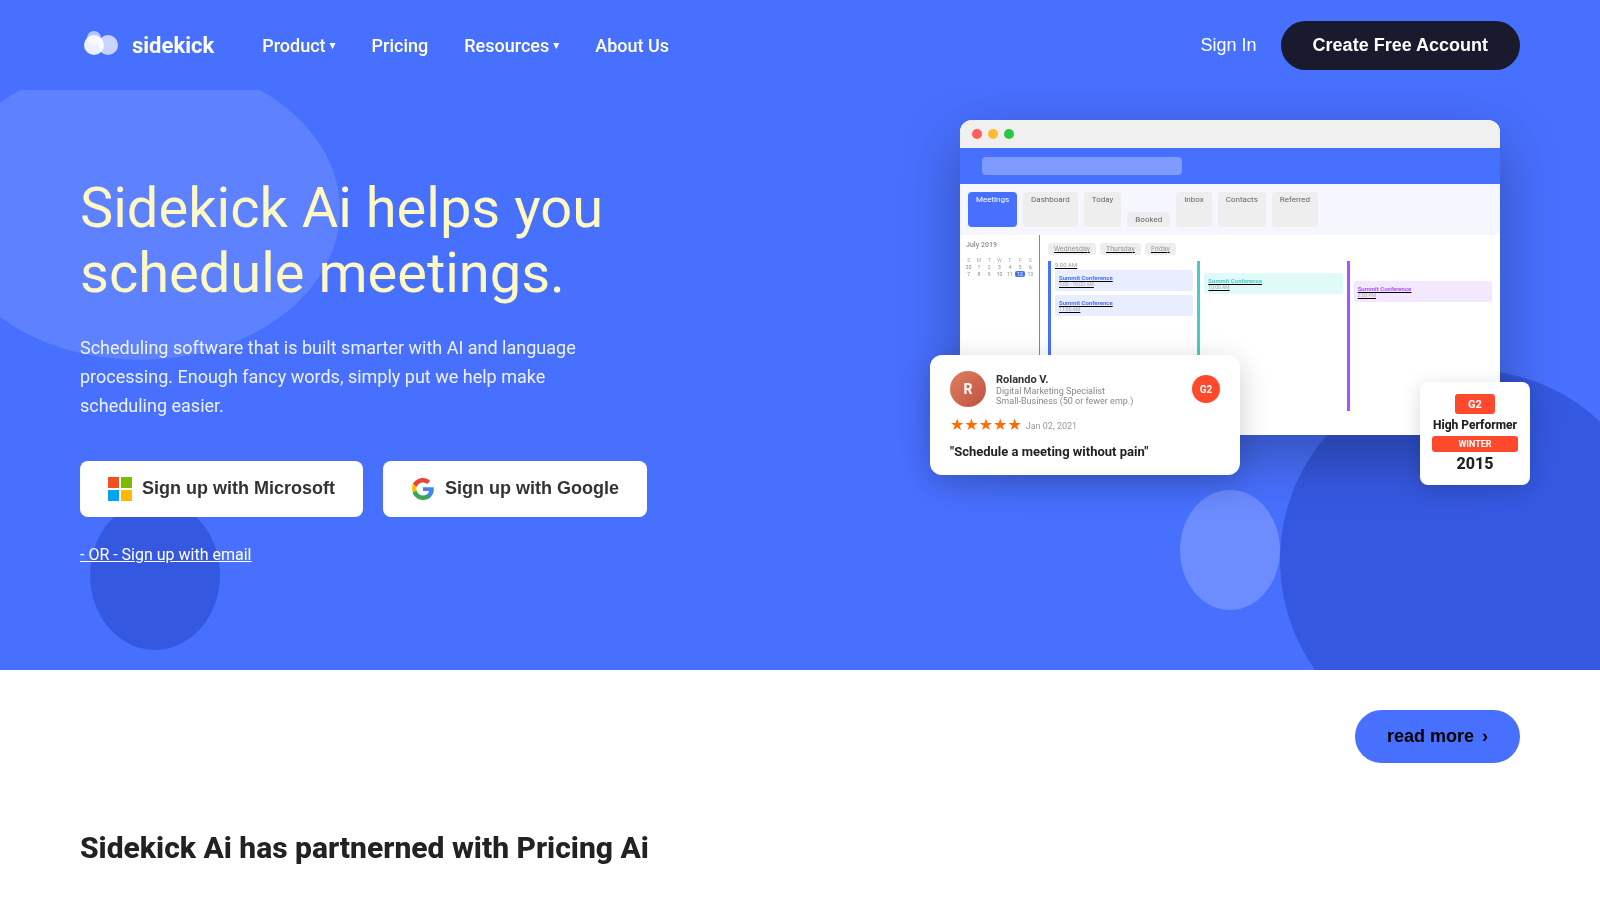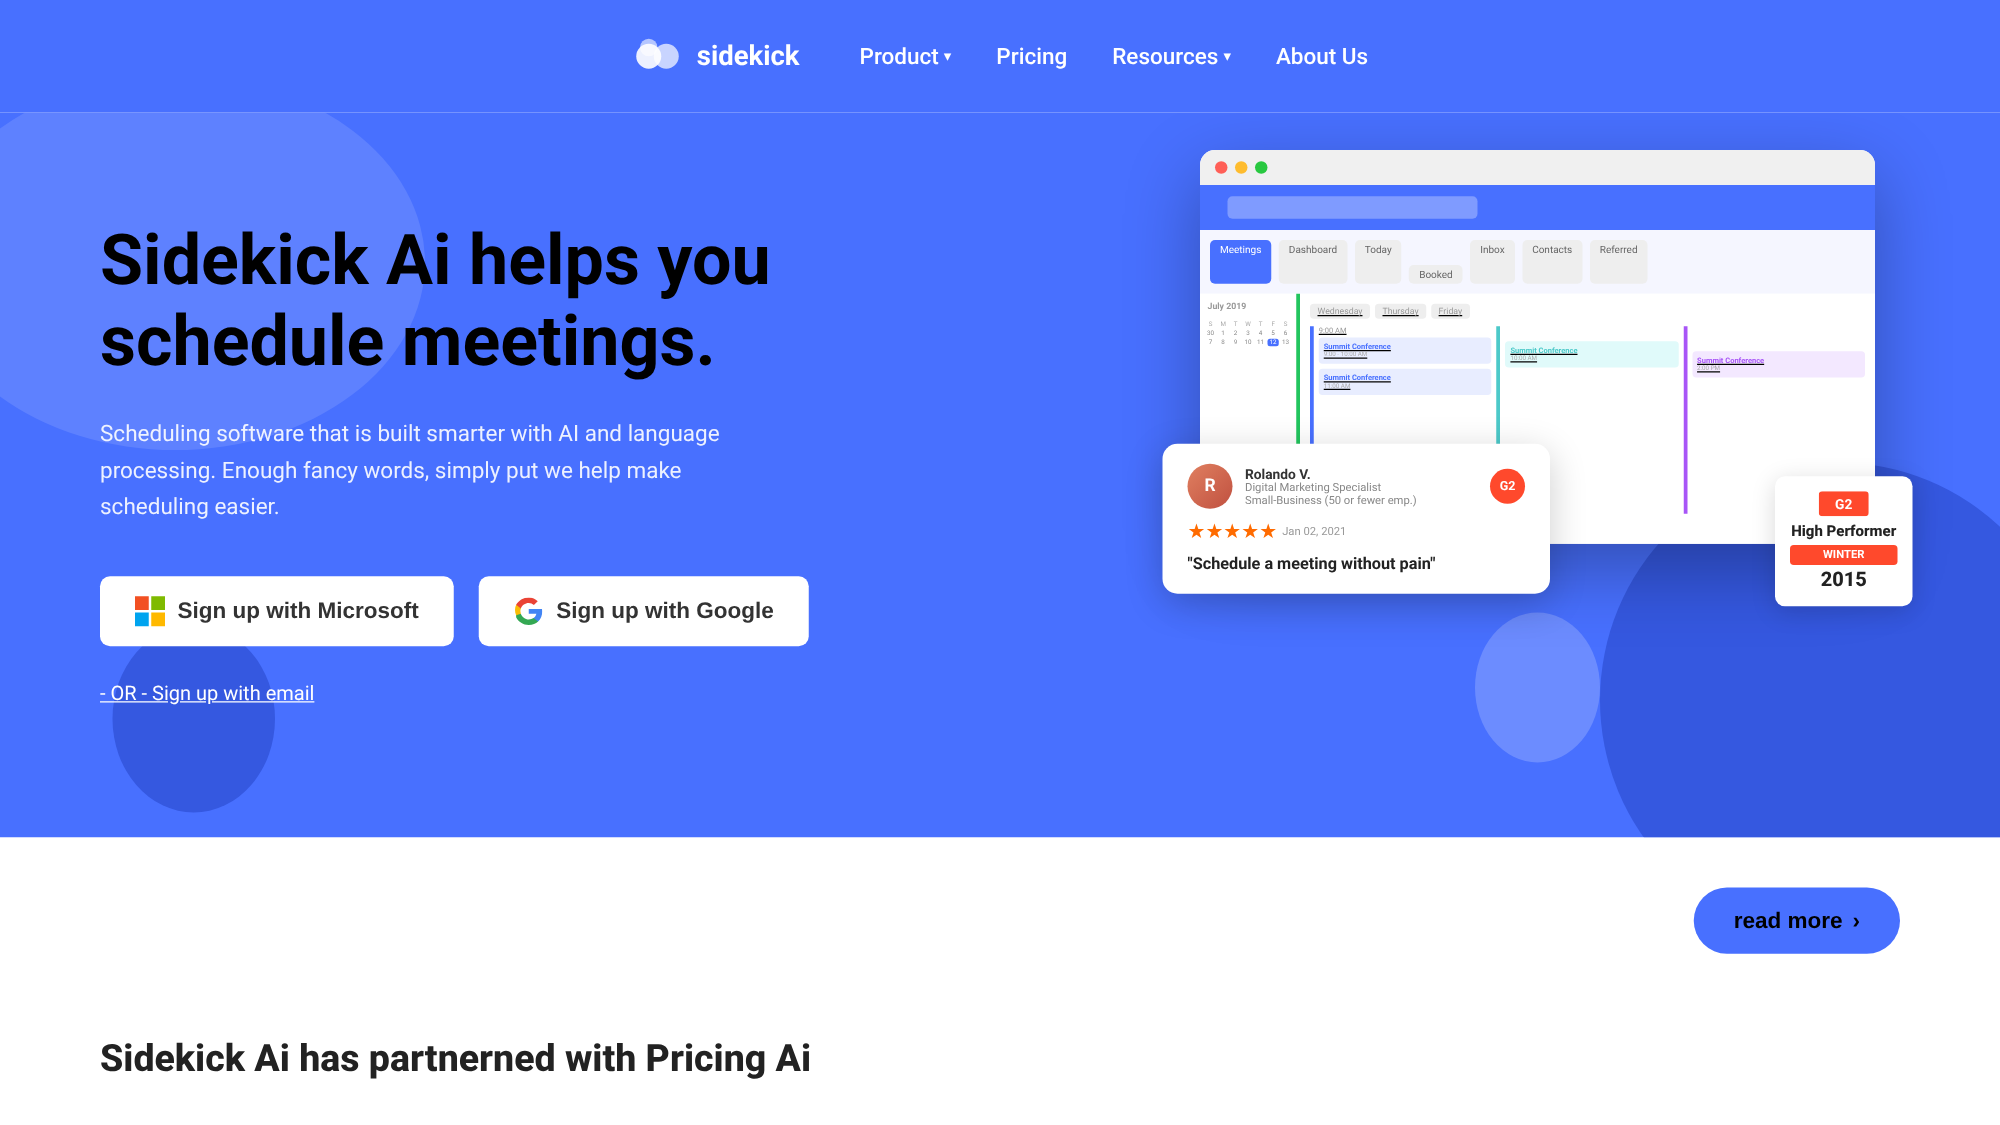"sidekick" .navbar { justify-content: center -> space-between }
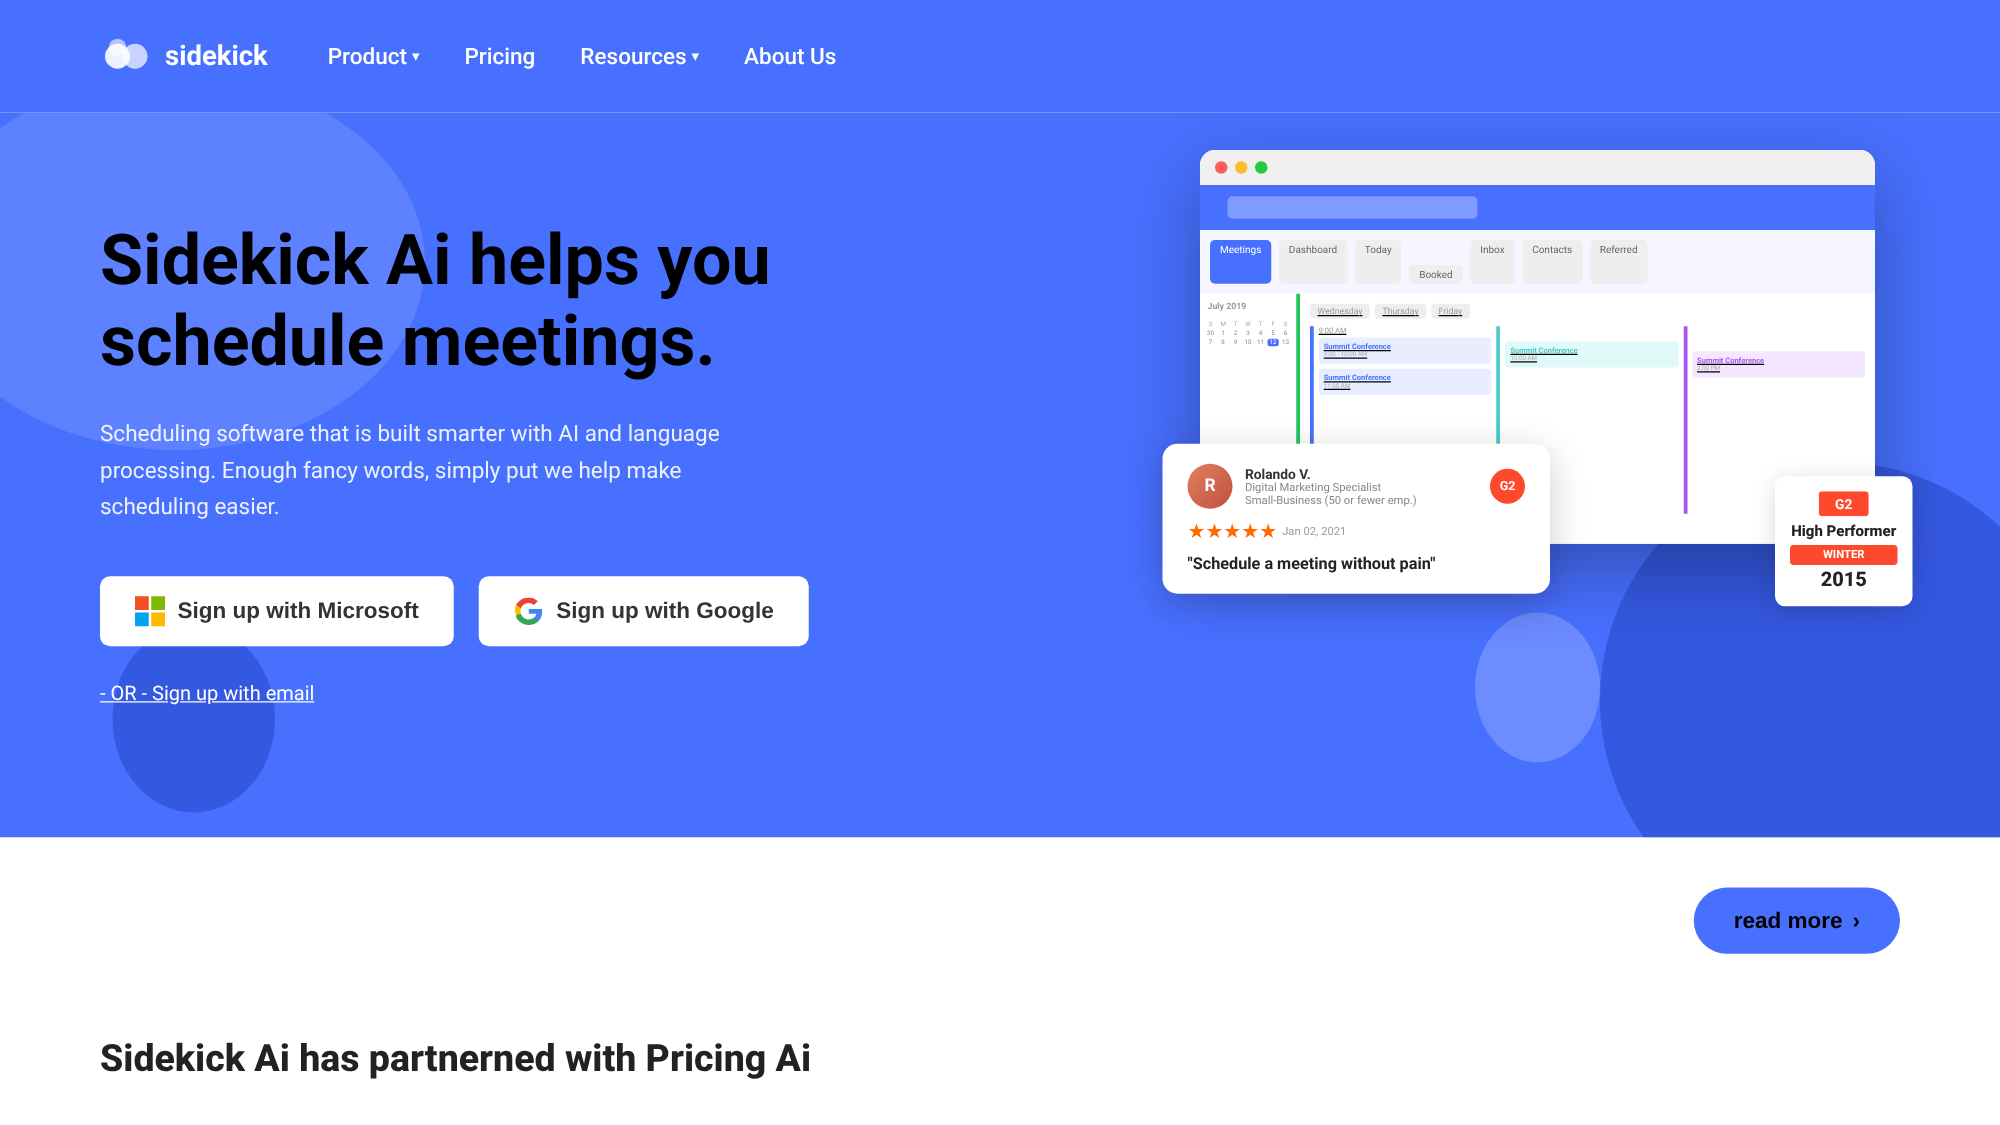"Sign In" div.nav-right { html: none -> <div> <button>Sign In</button> <button>Create Free Account</button> </div> }
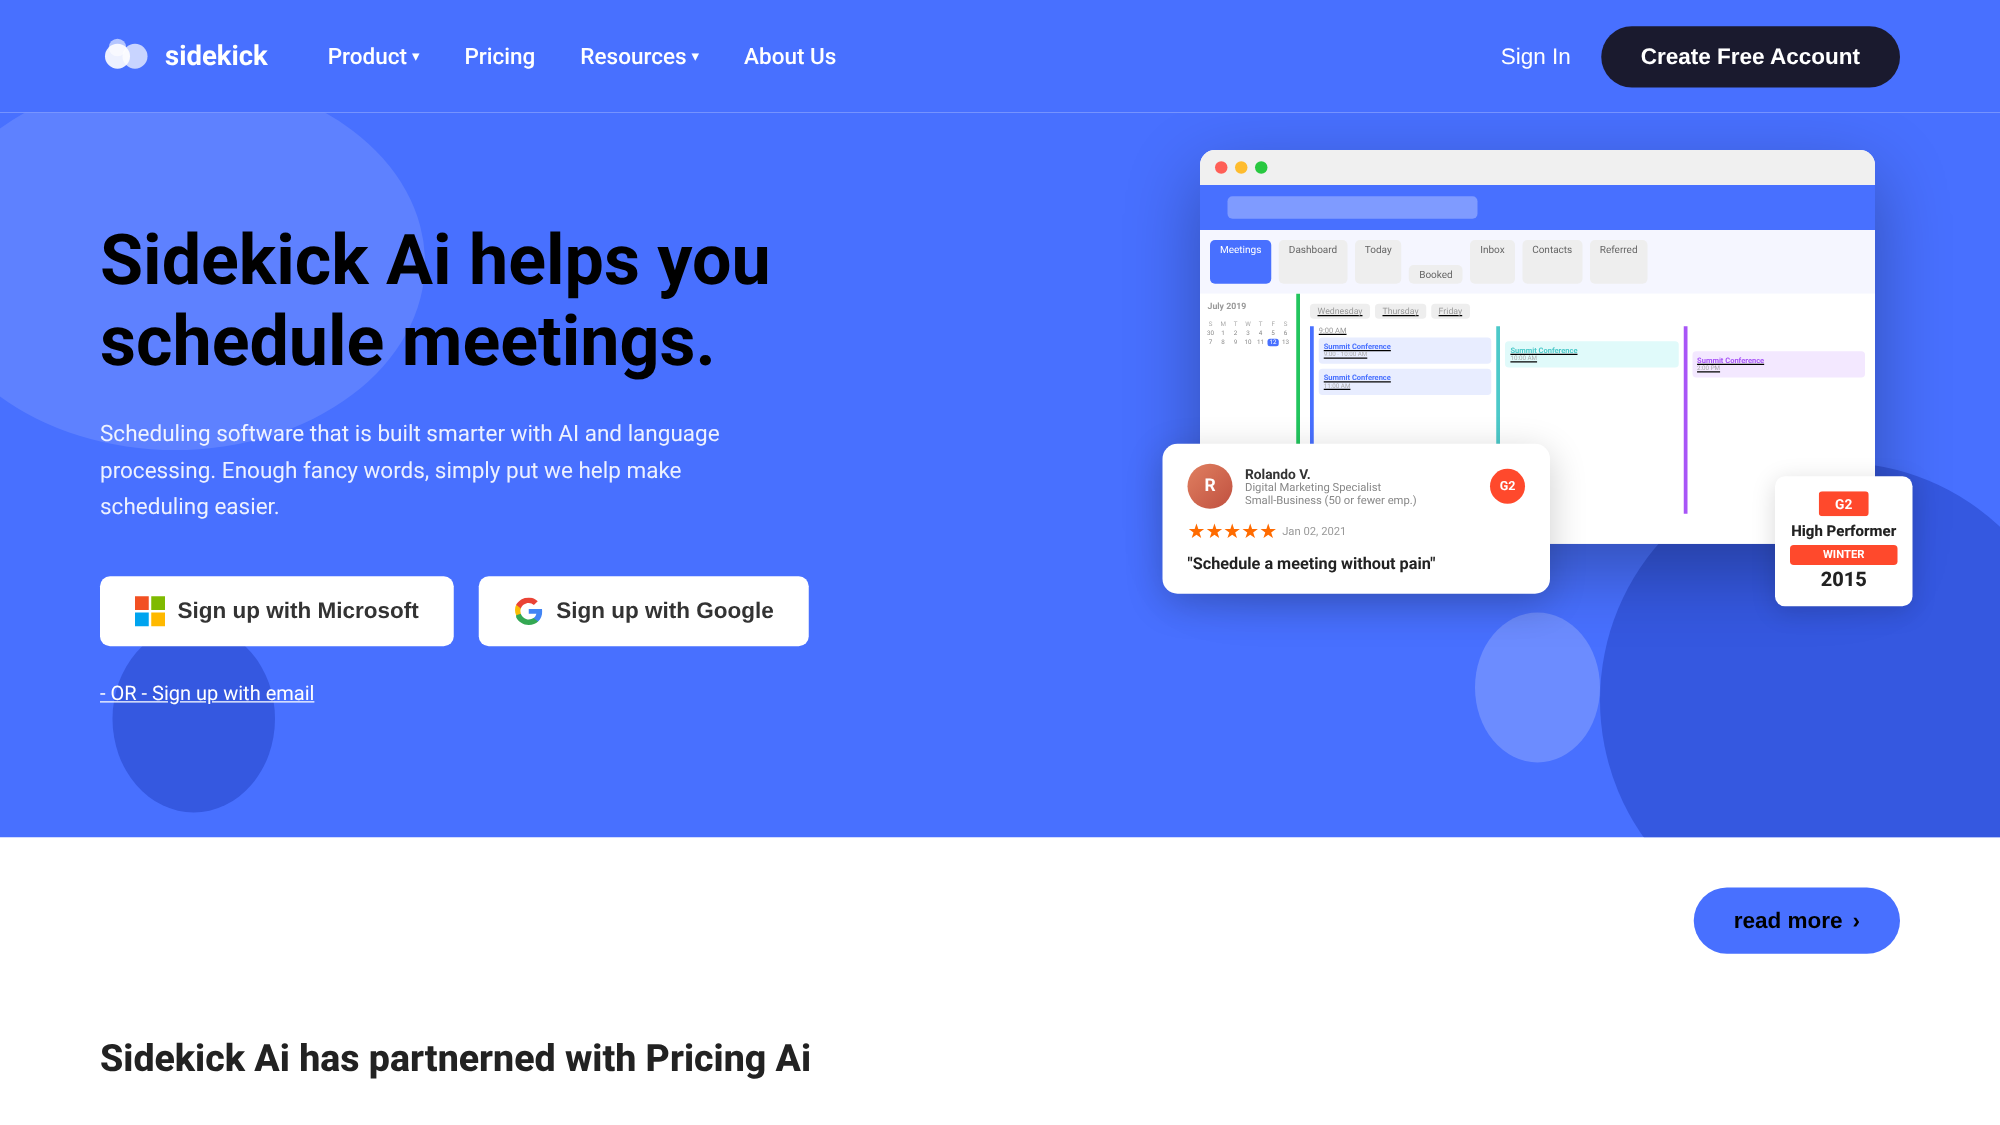"Sidekick Ai helps you schedule" .hero-title { color: #000000 -> #fef9c3; font-weight: 700 -> 400 }
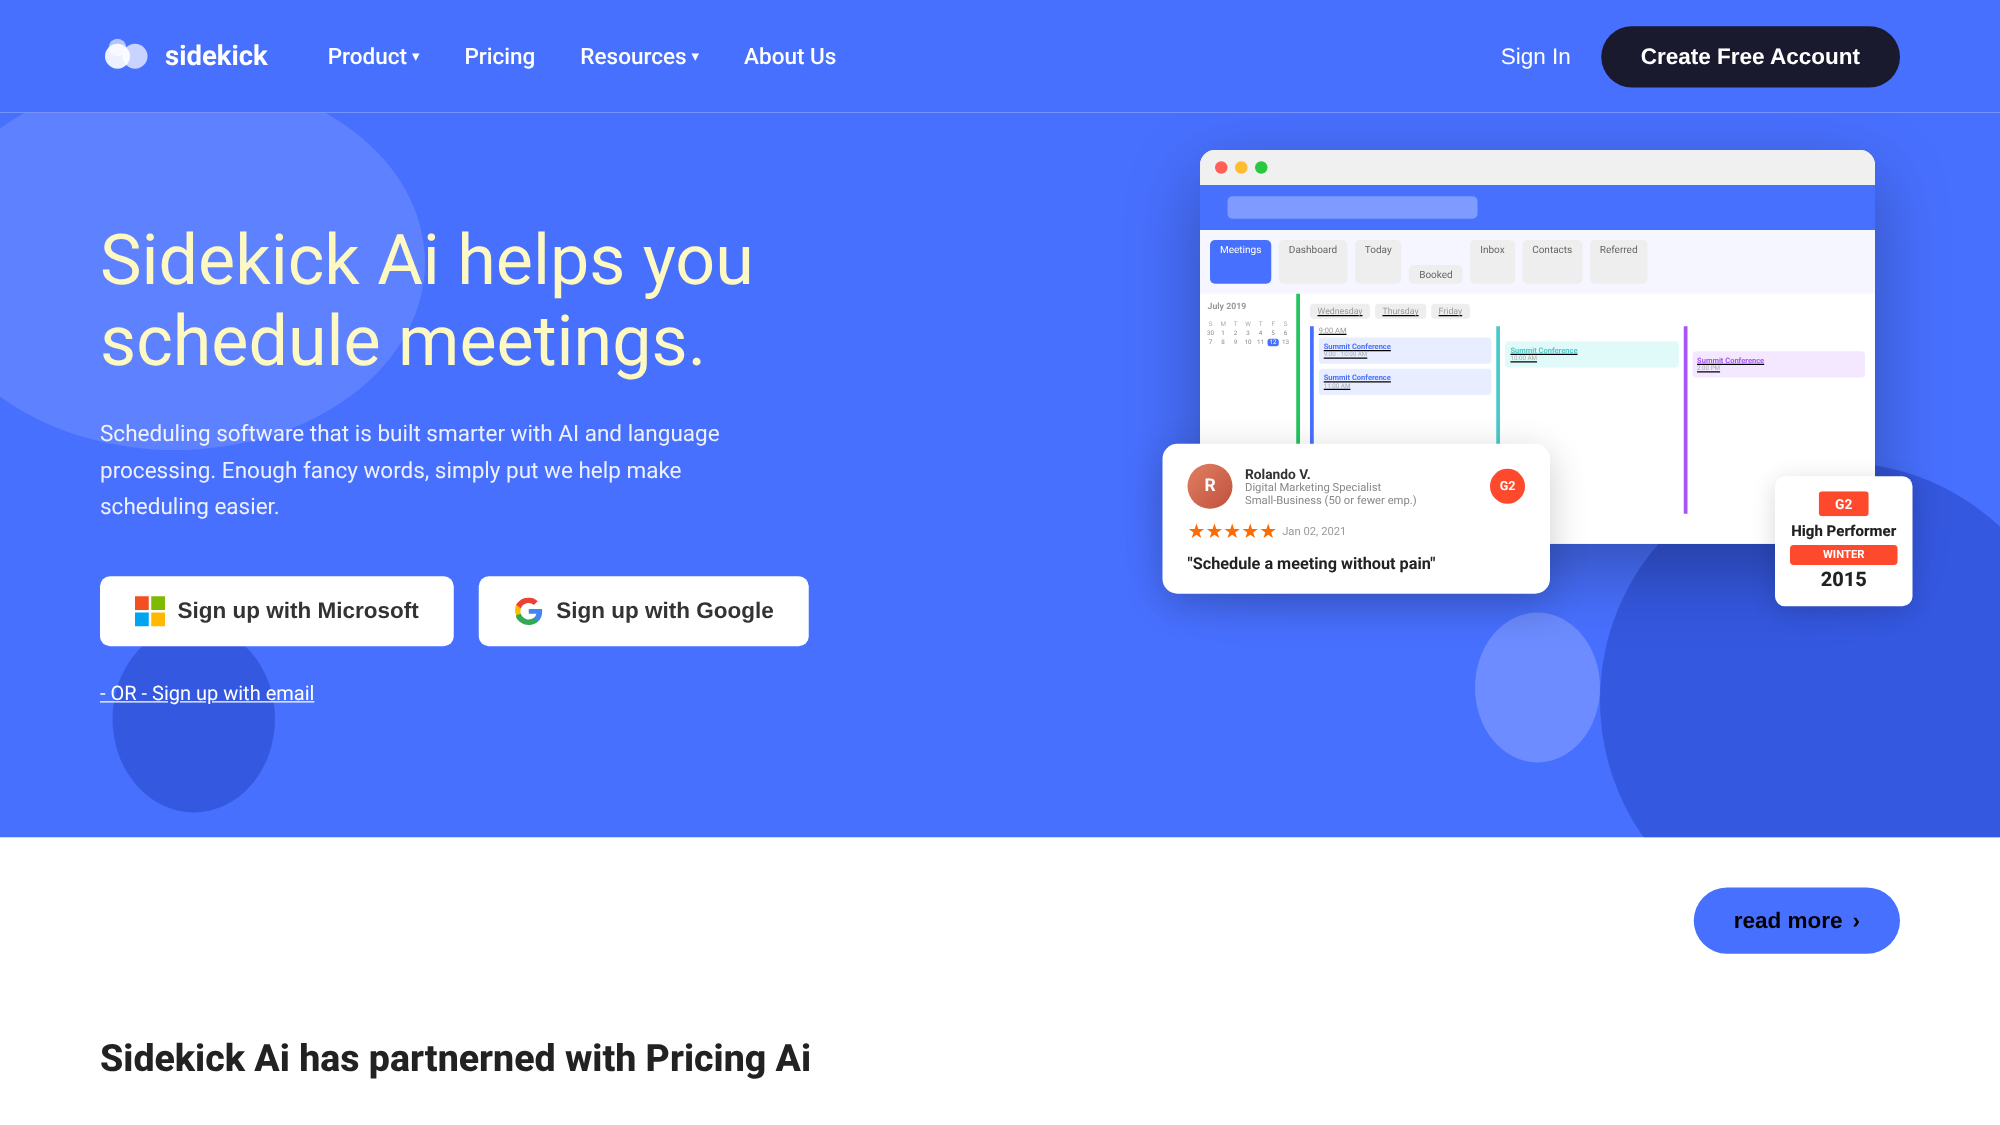"July 2019" .app-sidebar { border-right: 3px solid #22c55e -> 1px solid #22c55e }
